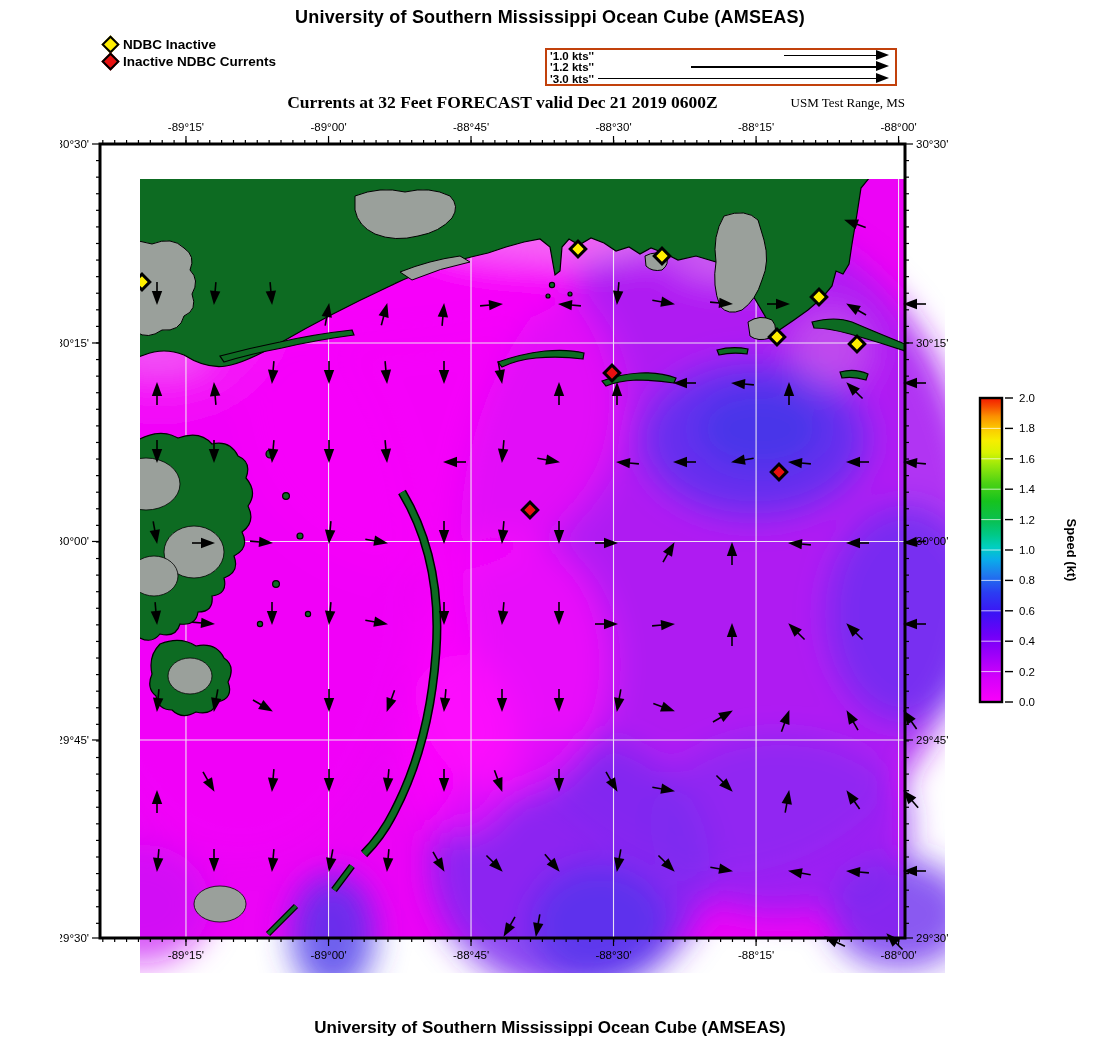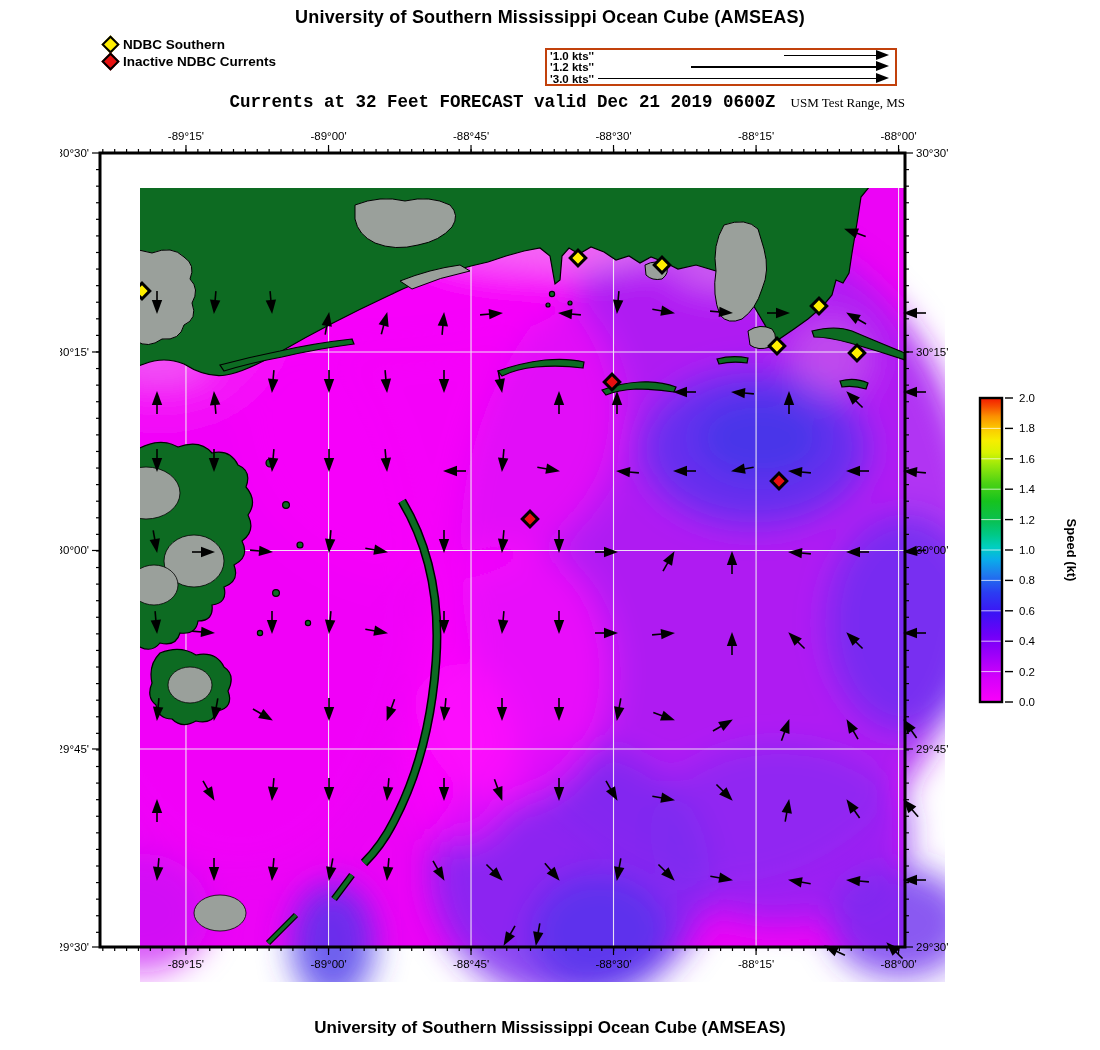"NDBC Southern" span.legend-label { text: Southern -> Inactive }
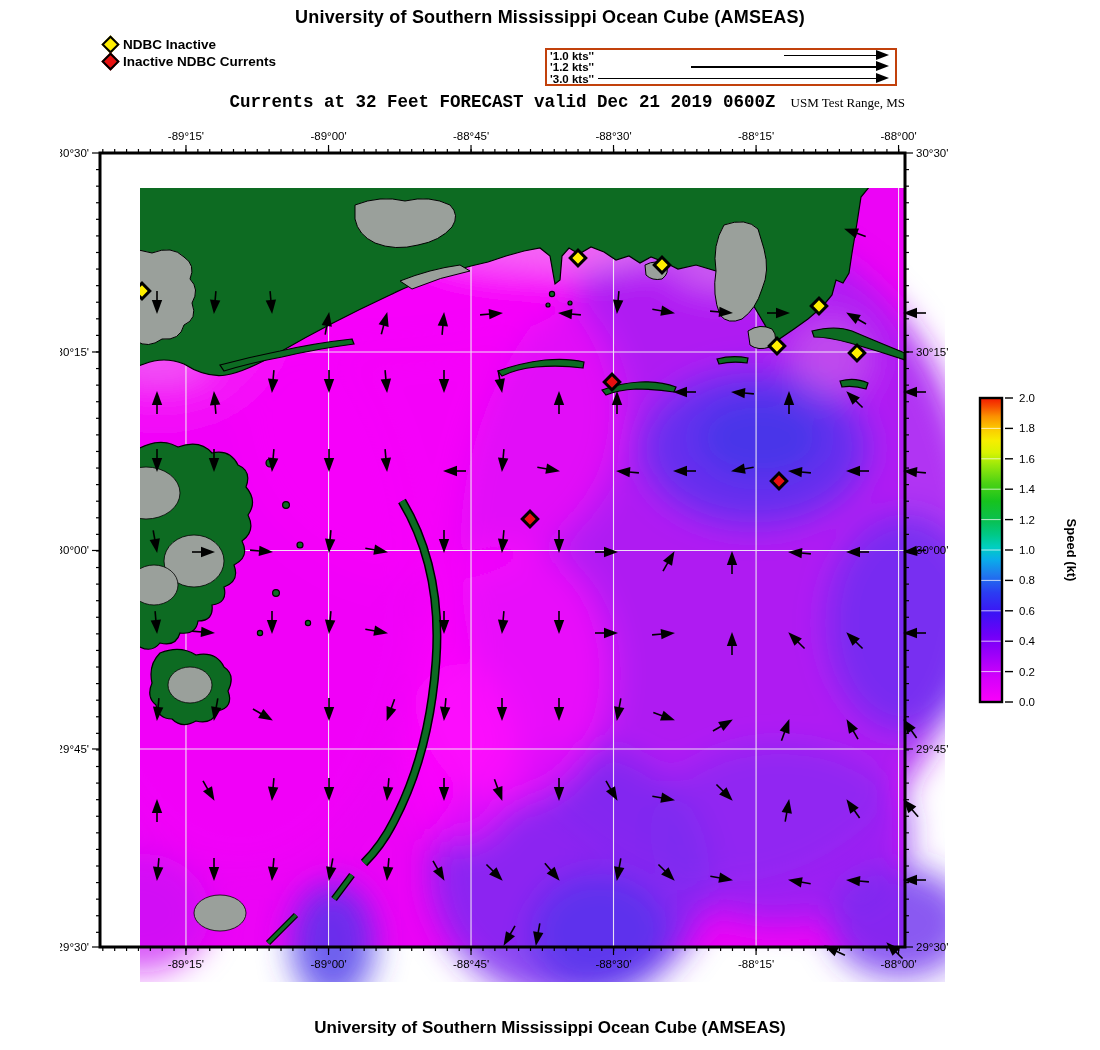"Currents at 32 Feet FORECAST" #subtitle { font-family: Liberation Mono, monospace -> Liberation Serif, serif }
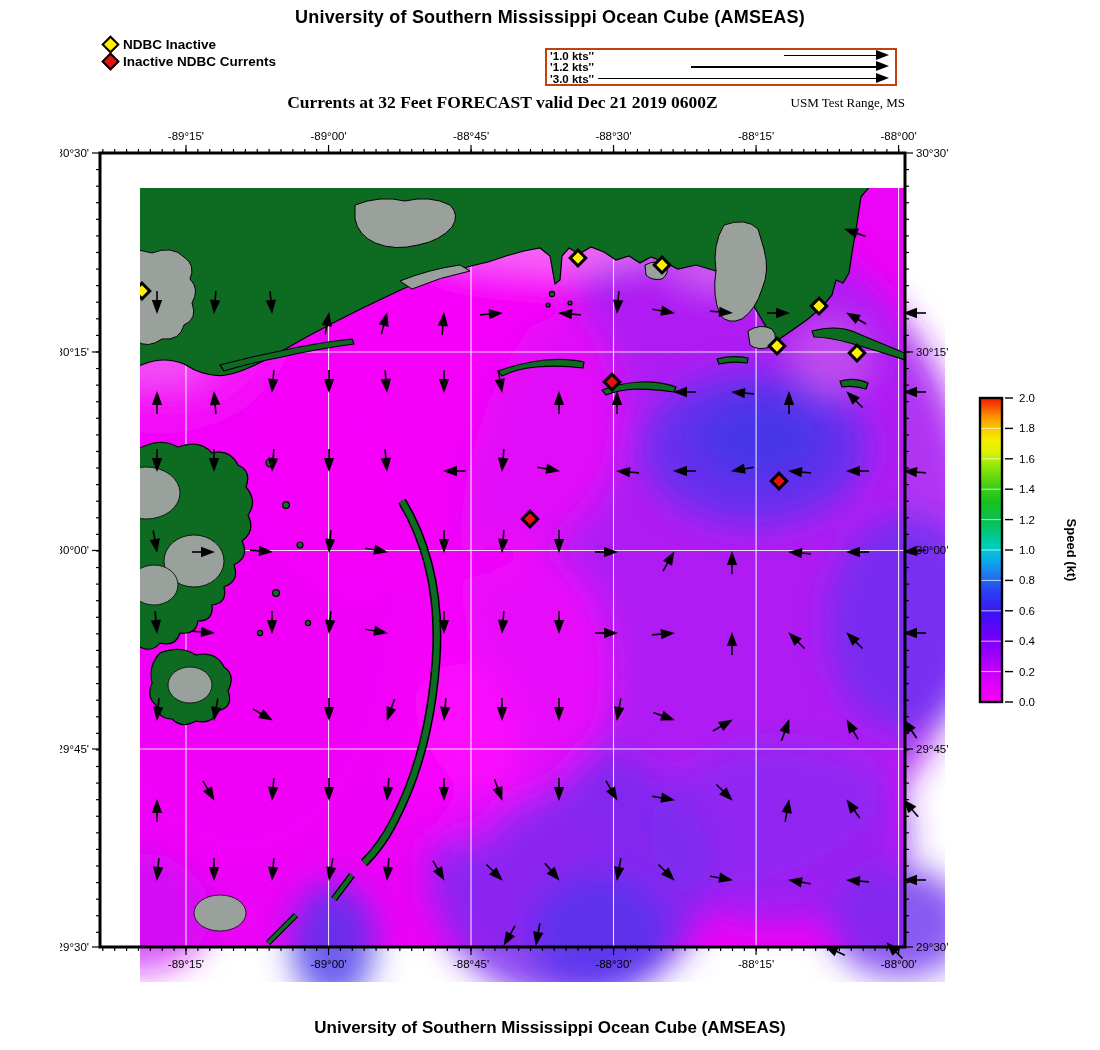"-89°15'" #map-wrap { top: 118px -> 109px }
